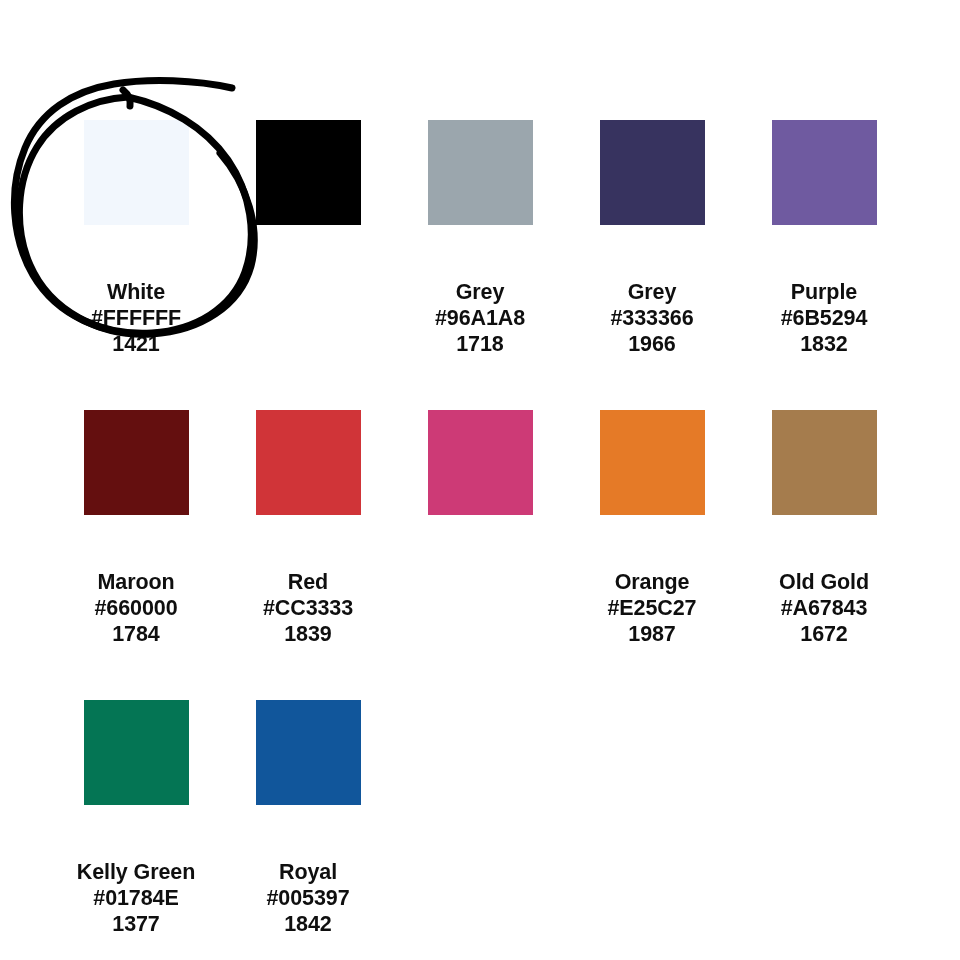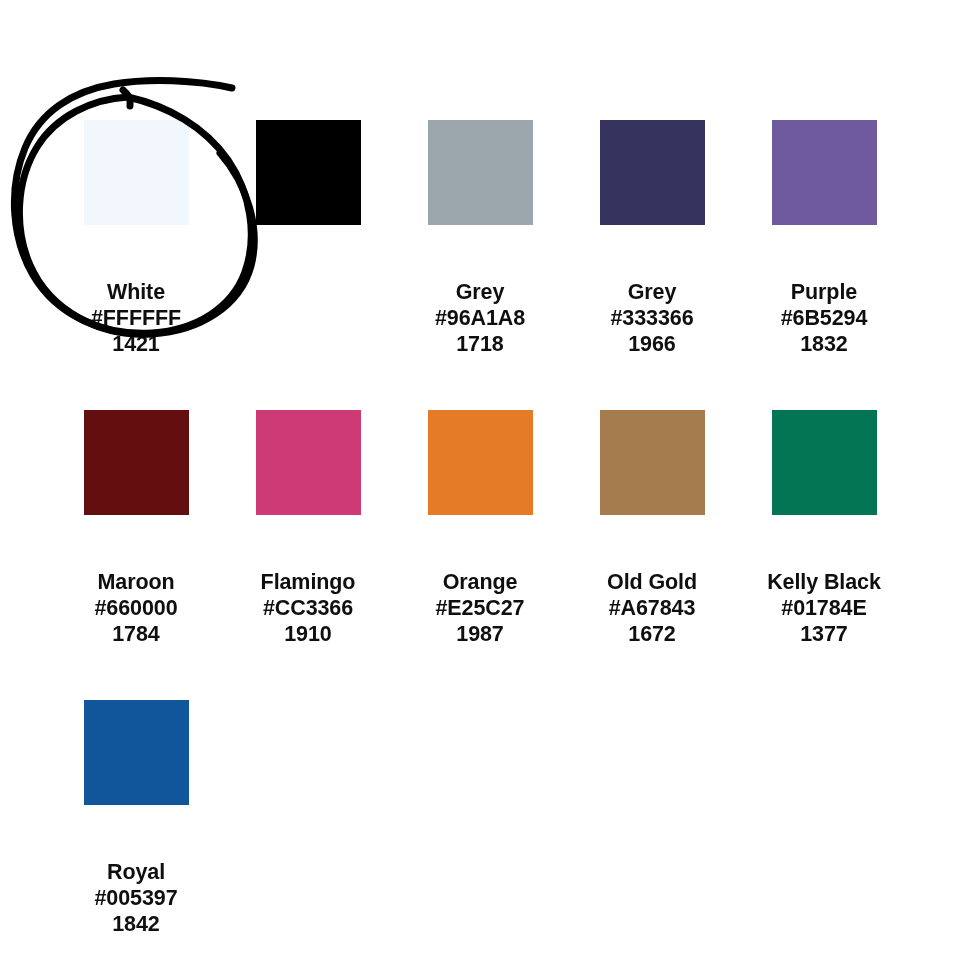"Red" div.swatch-cell { html: none -> <div> <div></div> <div> <span>Red</span> <span>#CC3333</span> <span>1839</span> </div> </div> }
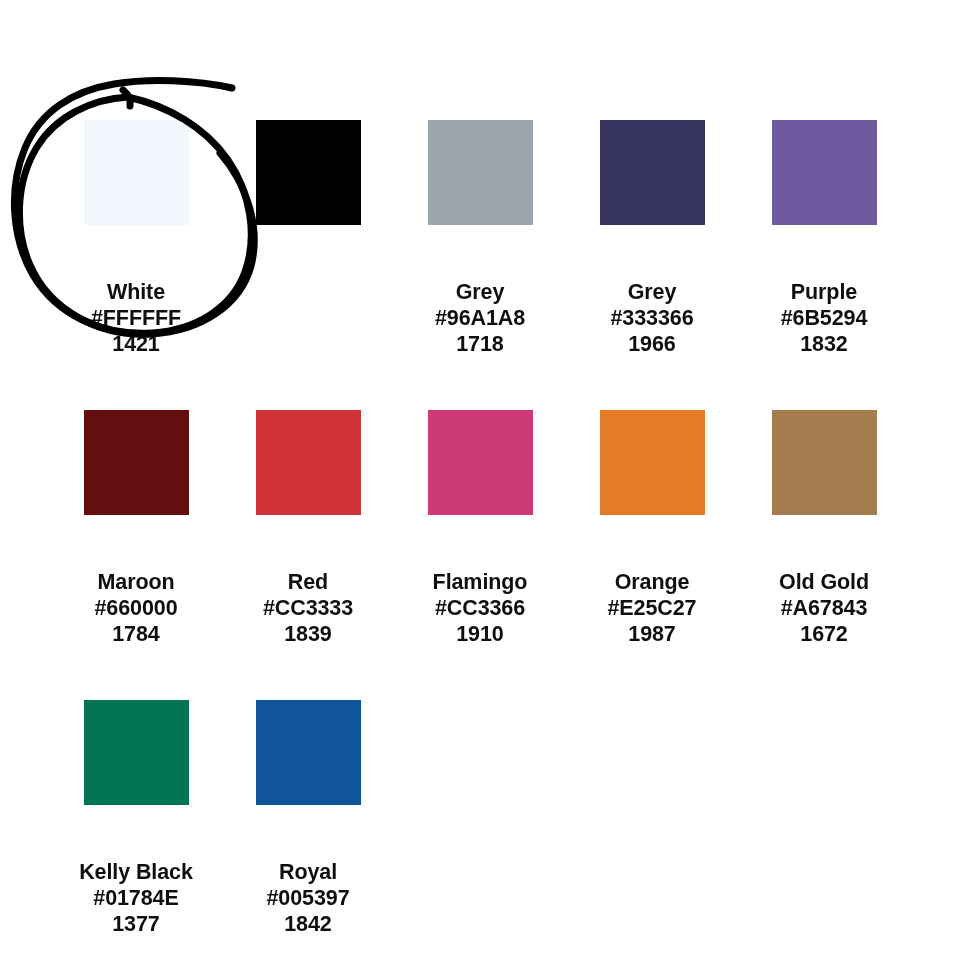"Flamingo" div.swatch-caption { html: <div> <span>Flamingo</span> <span>#CC3366</span> <span>1910</span> </div> -> none }
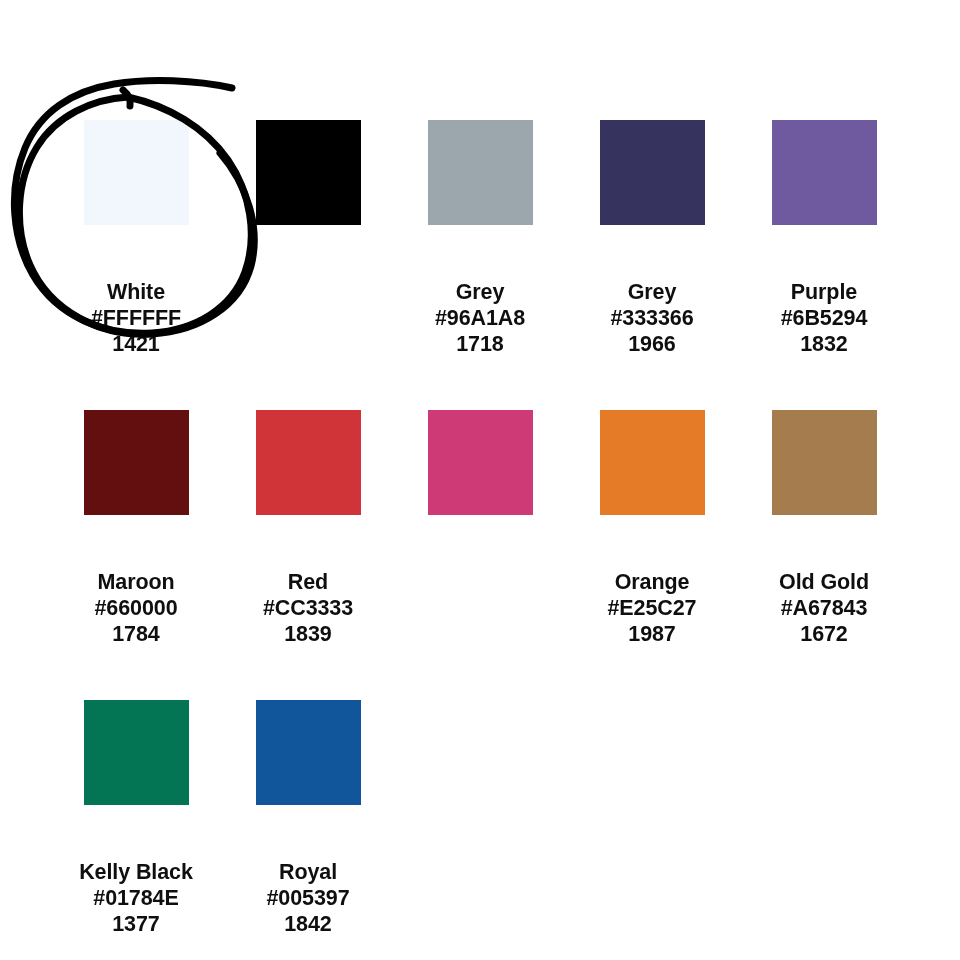"Kelly Black" span.swatch-name { text: Black -> Green }
